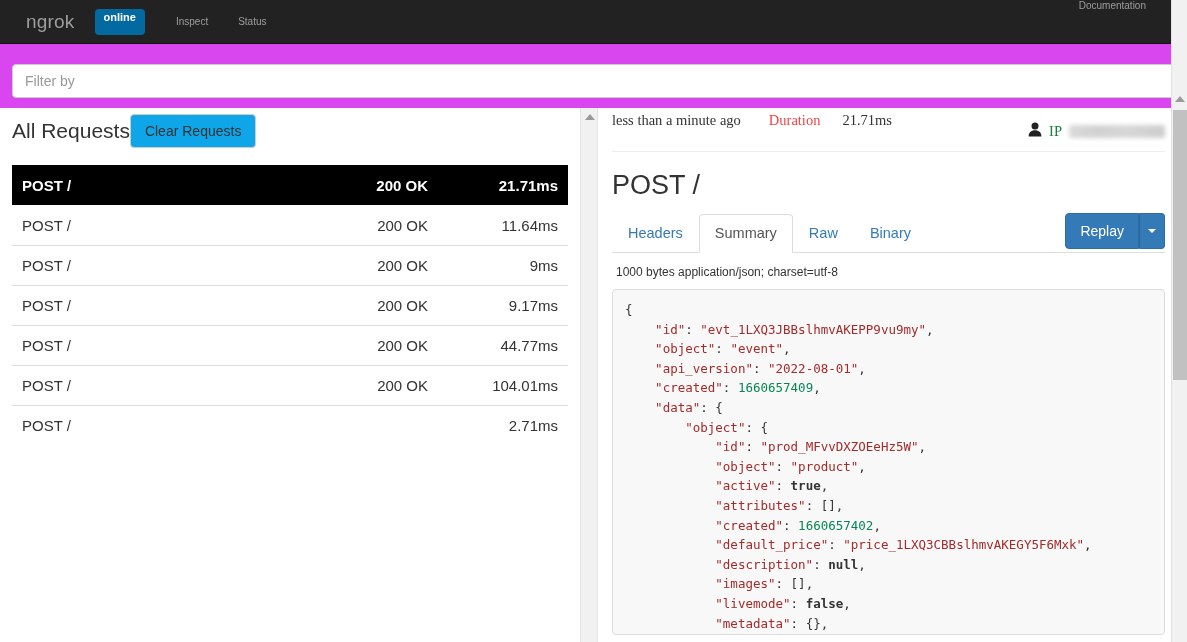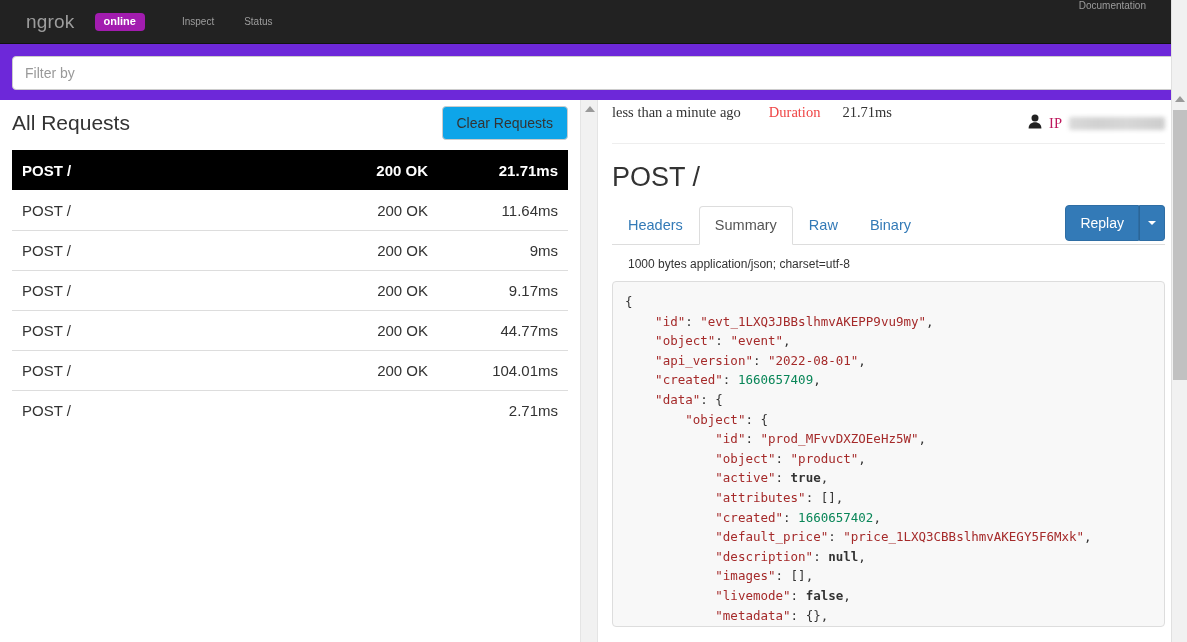"online" .badge-online { background: #a21caf -> #0369a1; margin-right: 22px -> 16px; padding: 3px 9px 4px -> 3px 9px 12px }
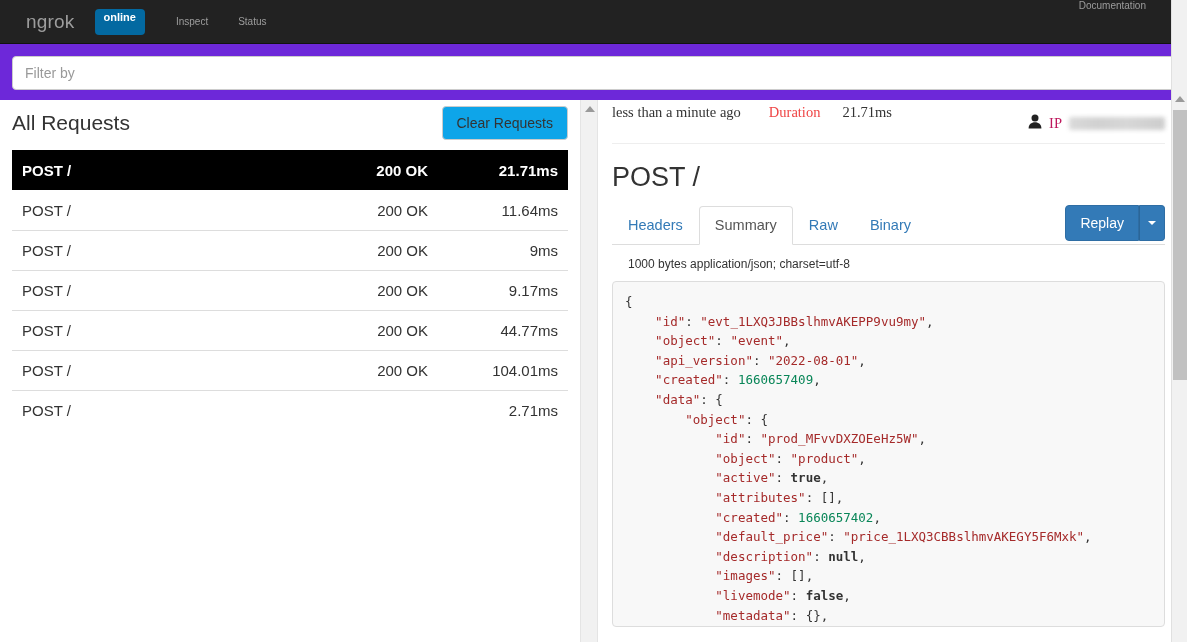"Filter by" .filter-wrap { background: #6d28d9 -> #d946ef; padding: 12px 12px 10px 12px -> 20px 12px 10px 12px }
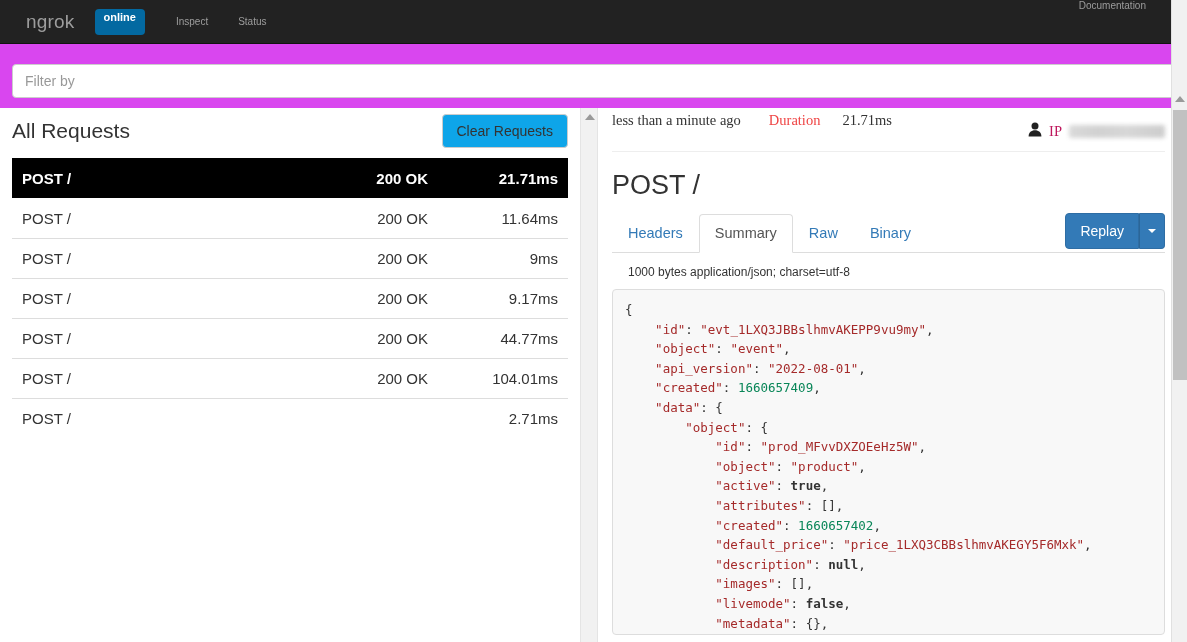"All Requests" .left-head { gap: 23px -> none; justify-content: space-between -> flex-start; padding: 6px 12px 10px 12px -> 6px 12px 17px 12px }
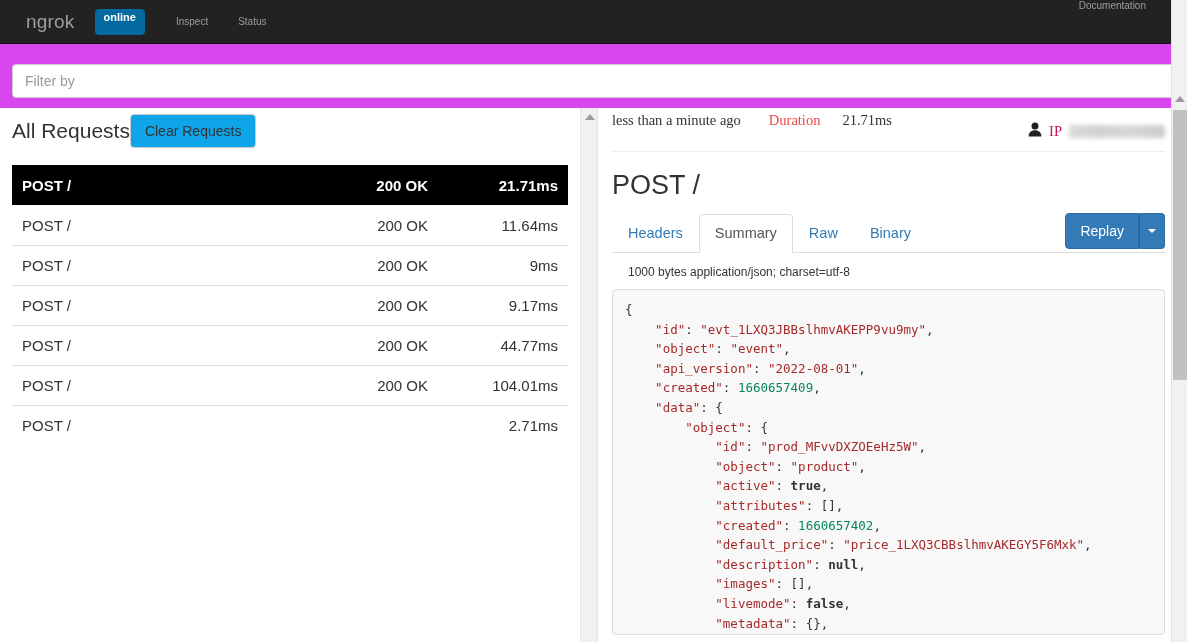"IP" .ip-label { color: #be185d -> #15803d }
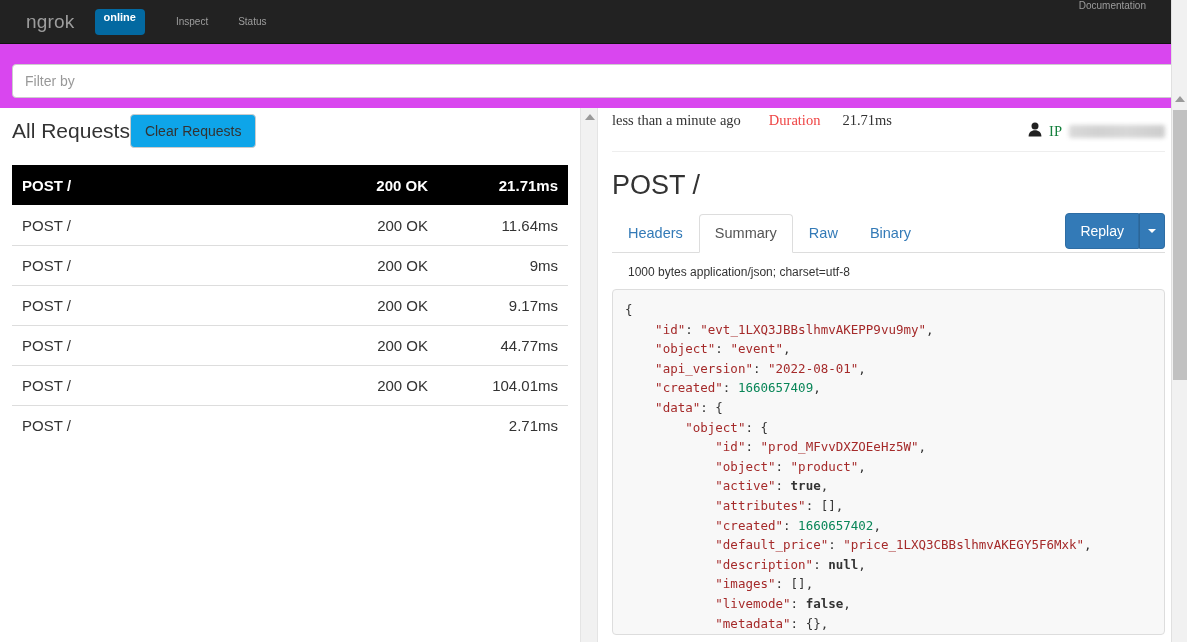"1000 bytes application/json;" .content-type { margin: 12px 0 10px 16px -> 12px 0 10px 4px }
